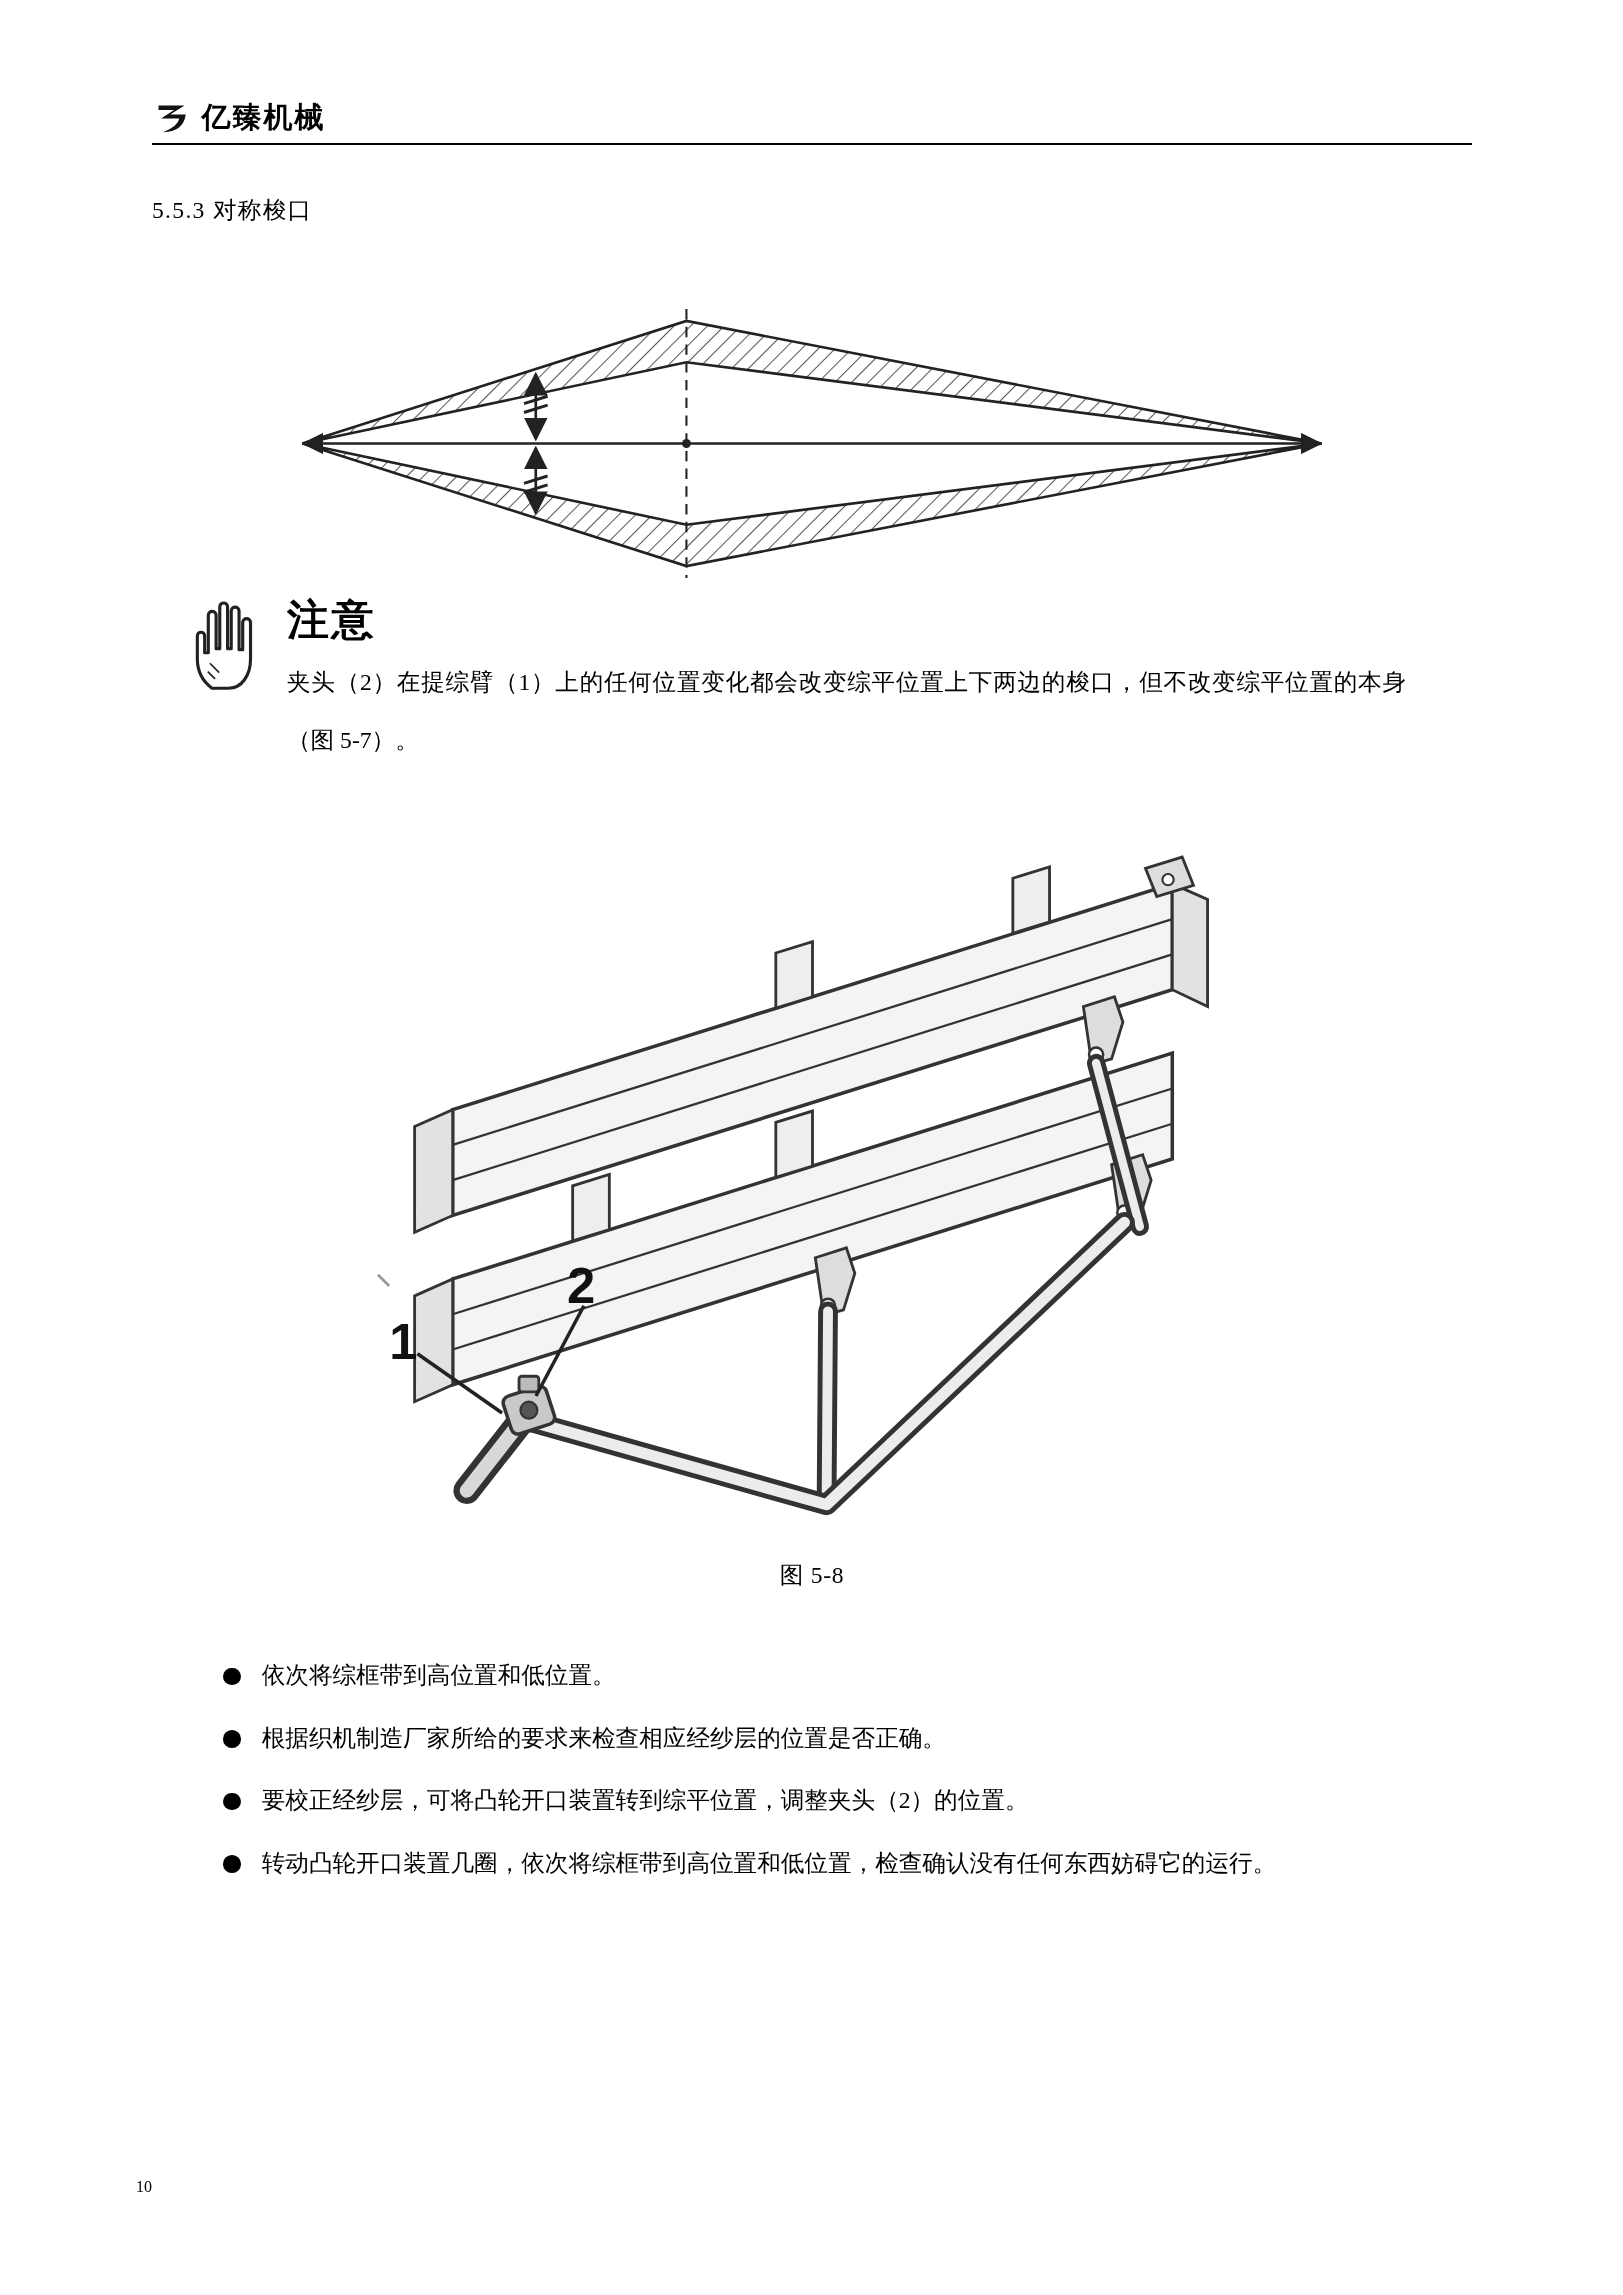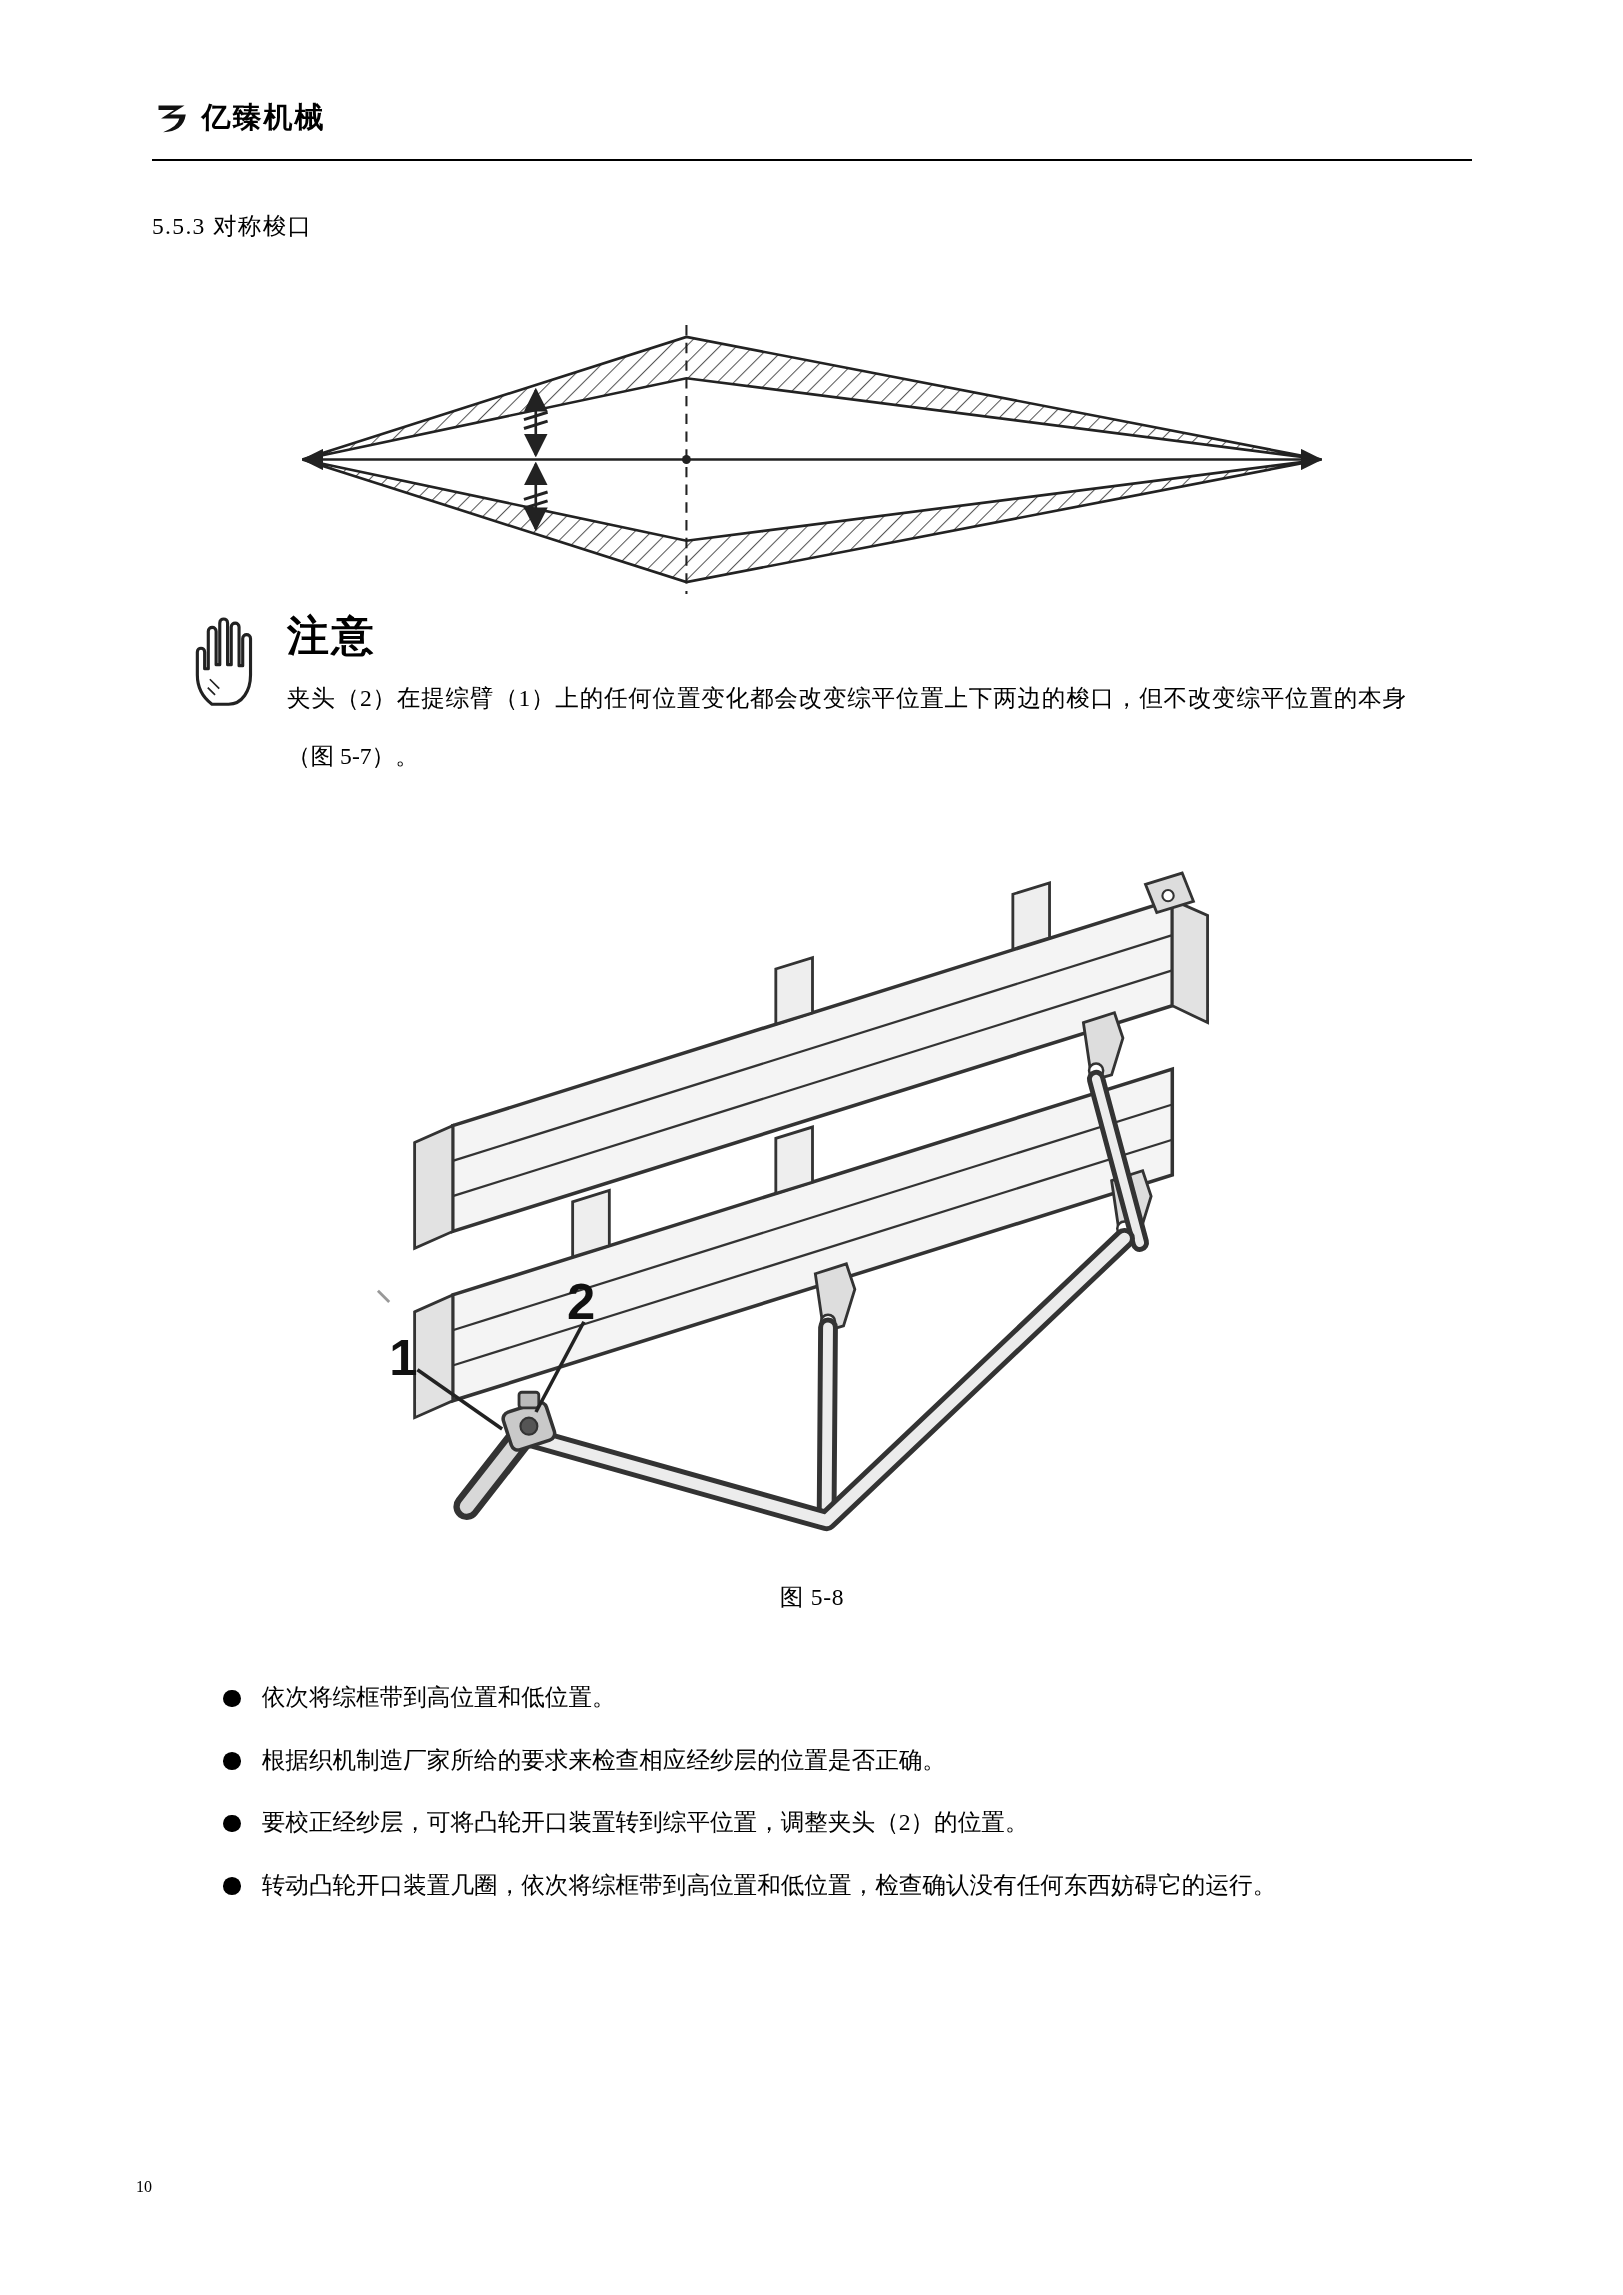"亿臻机械" .header { padding-bottom: 21px -> 5px }
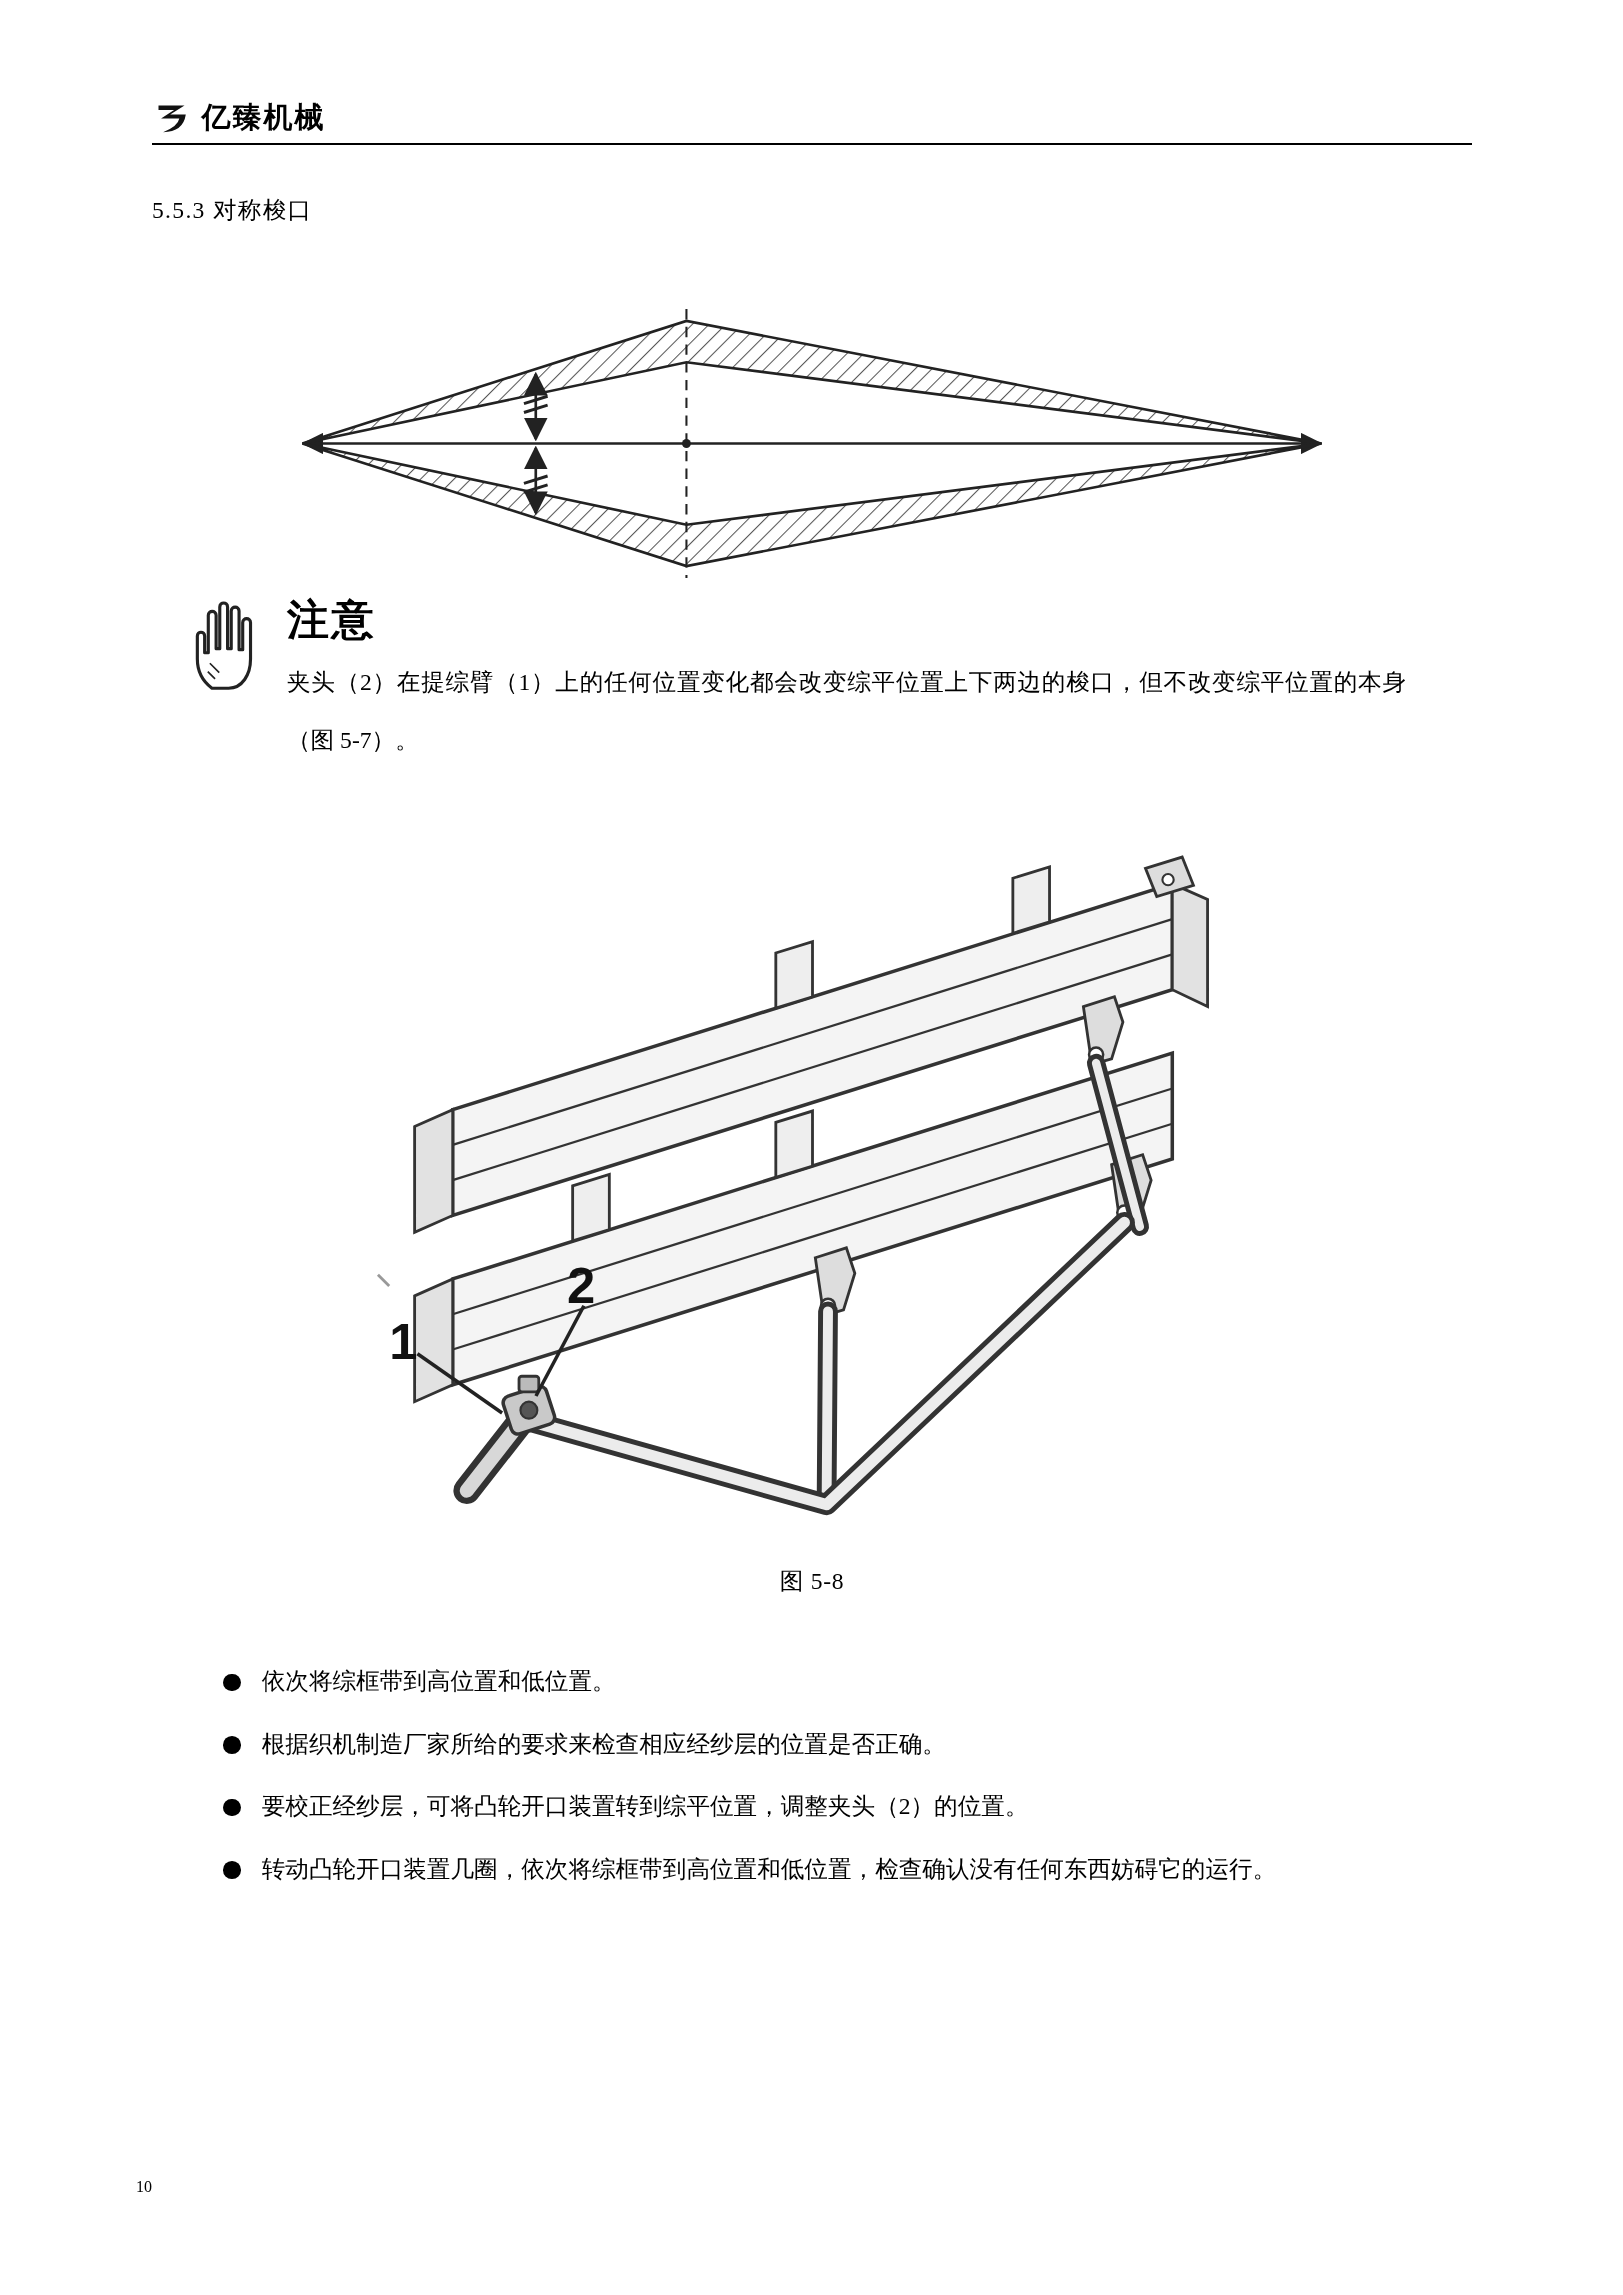"图 5-8" .fig58 figcaption { margin-top: 23px -> 17px }
